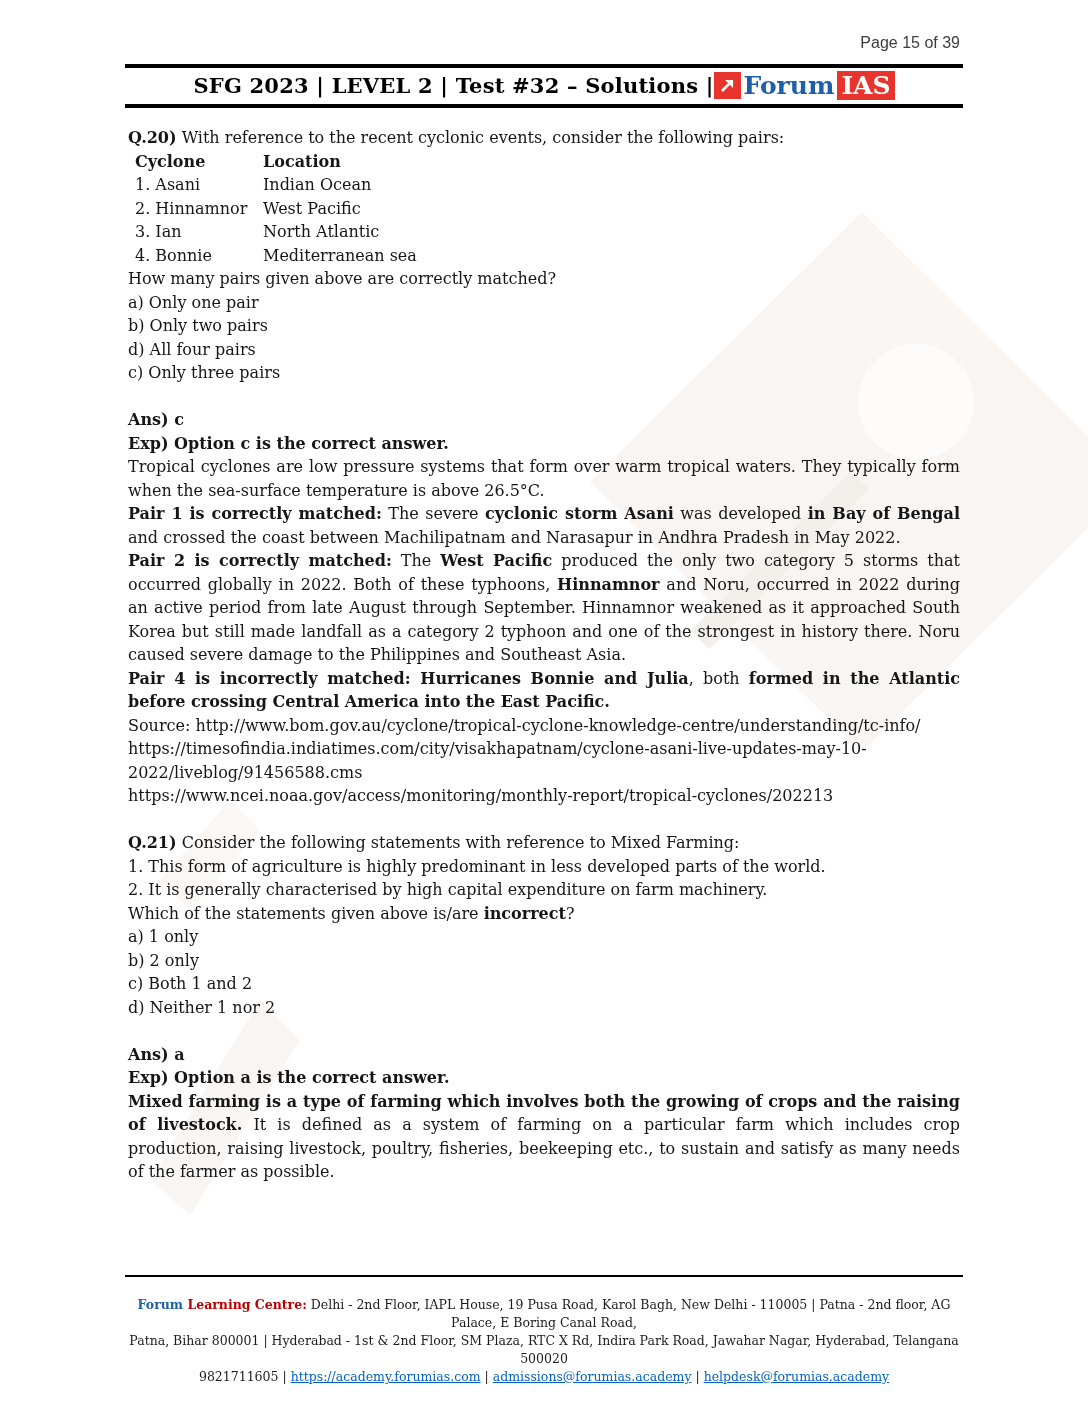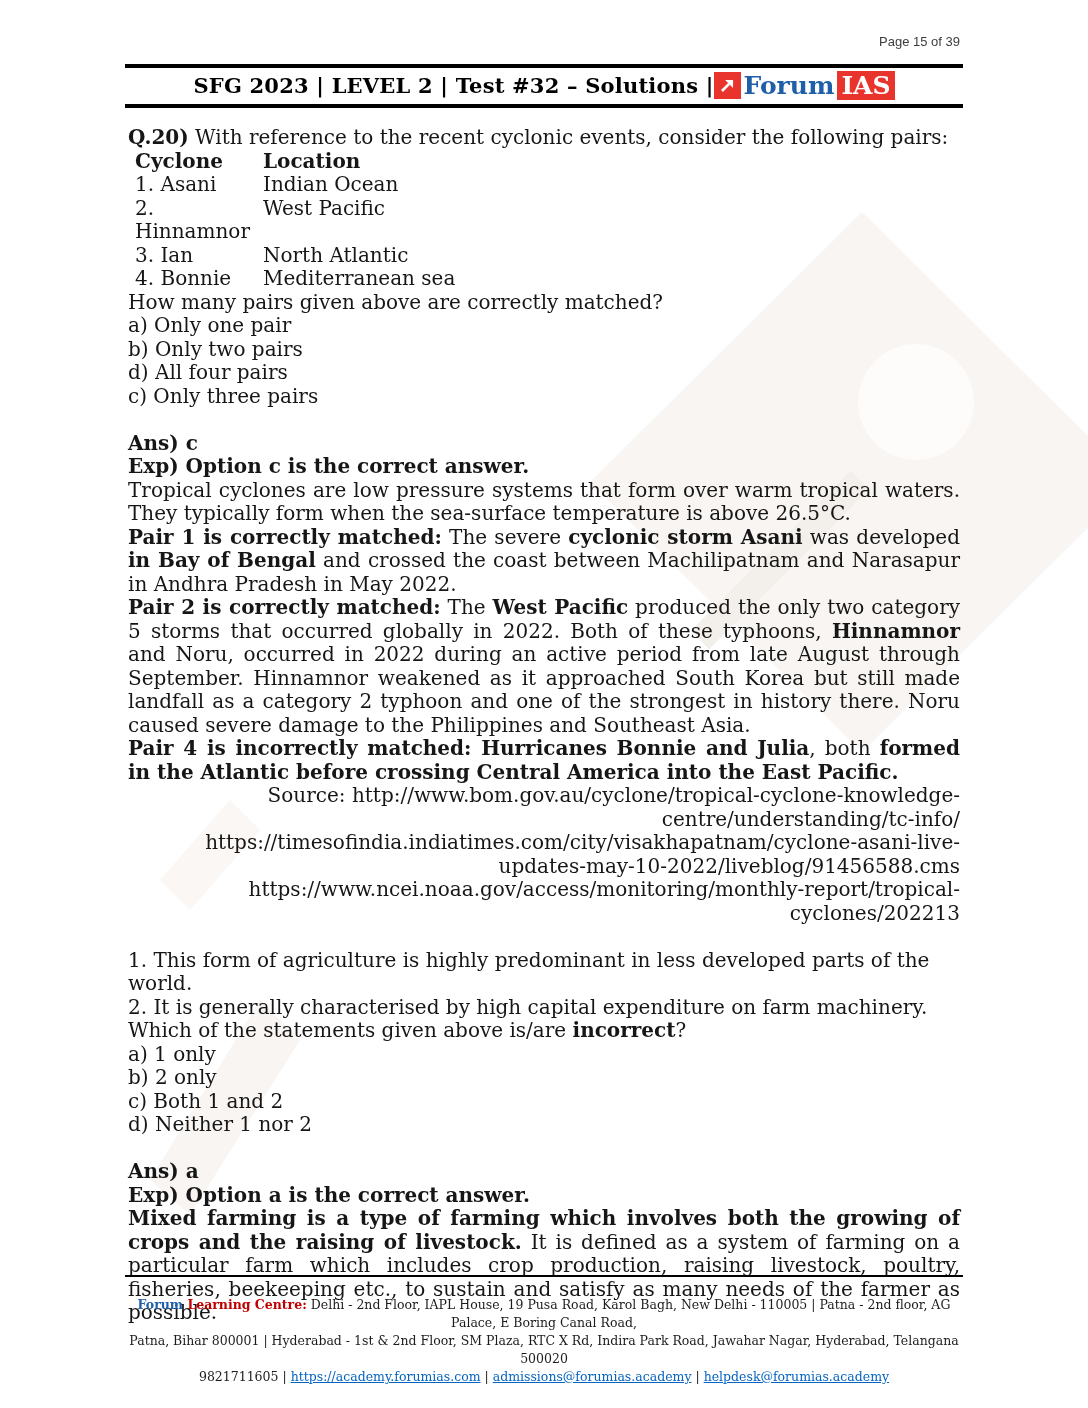"Page 15 of 39" .page-num { font-size: 13px -> 16px }
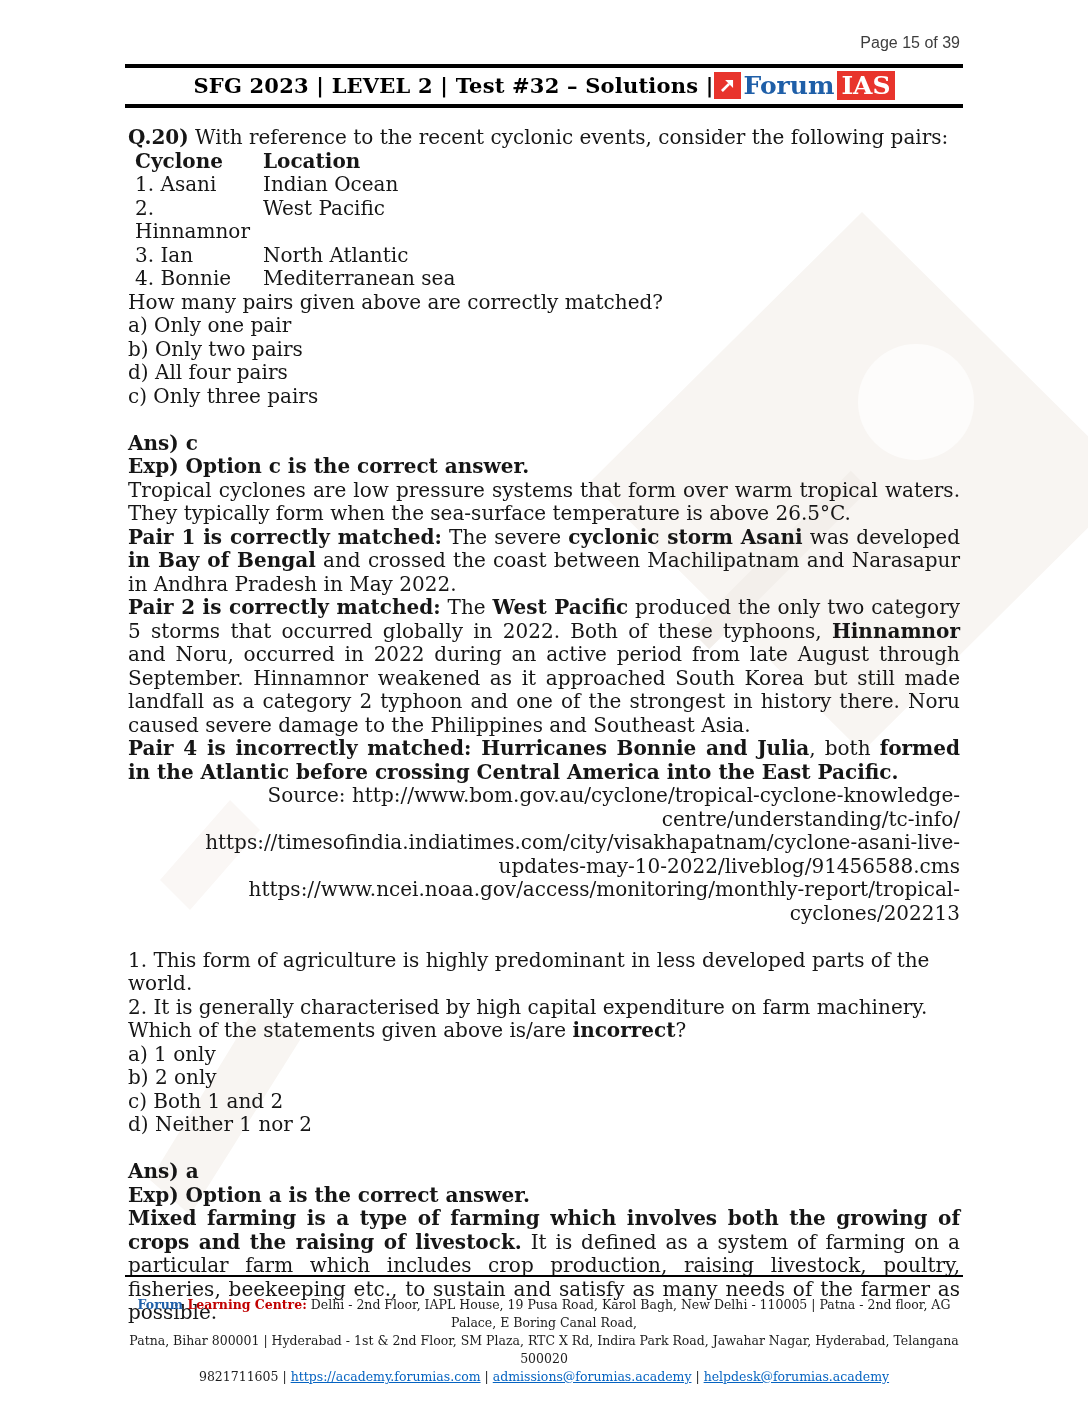"Q.20) With reference to the" .content { font-size: 20px -> 16px }
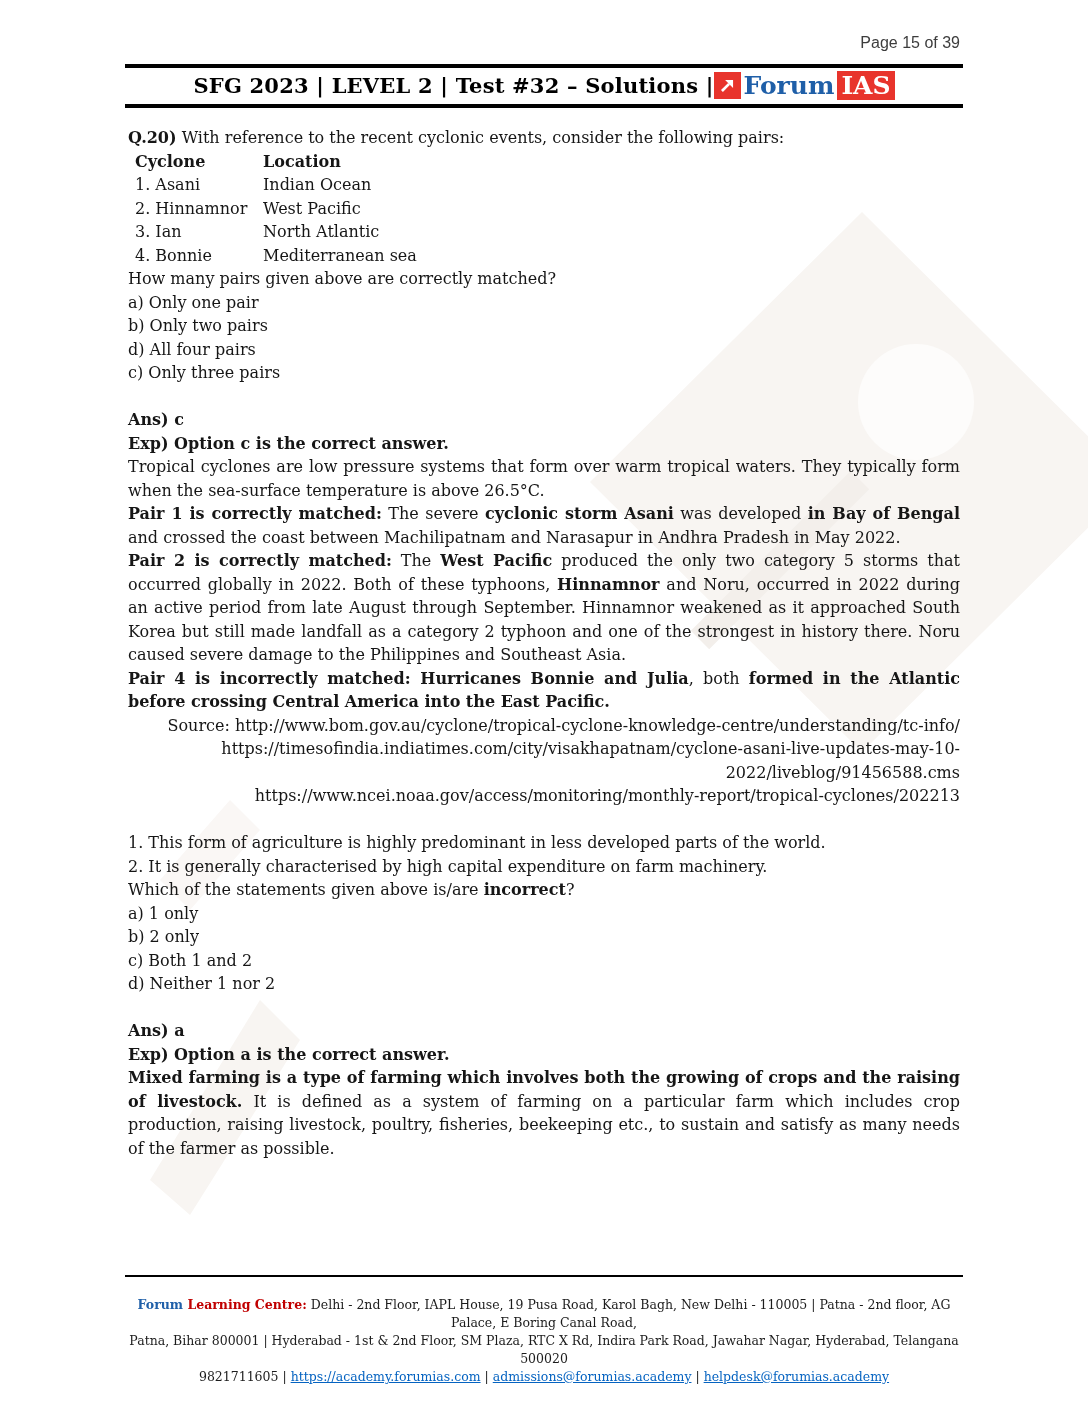"Source:" .src { text-align: right -> none }
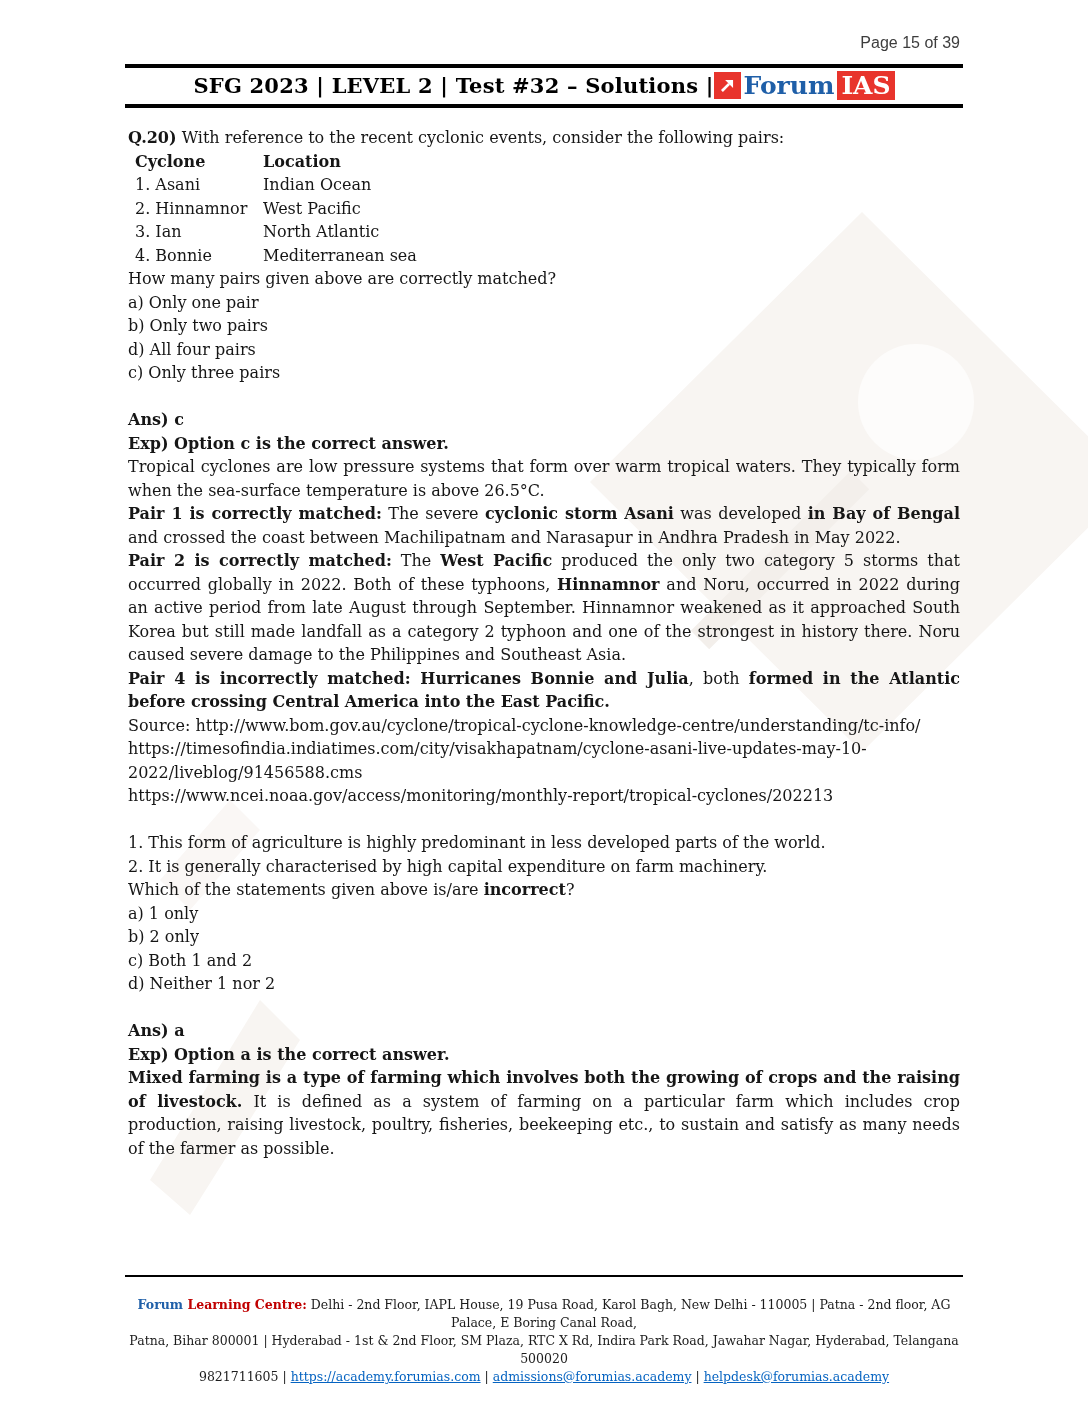"Q.21) Consider the following statements" div.line { html: none -> <div><span>Q.21)</span><span> Consider the following statements with reference to Mixed Farming:</span></div> }
